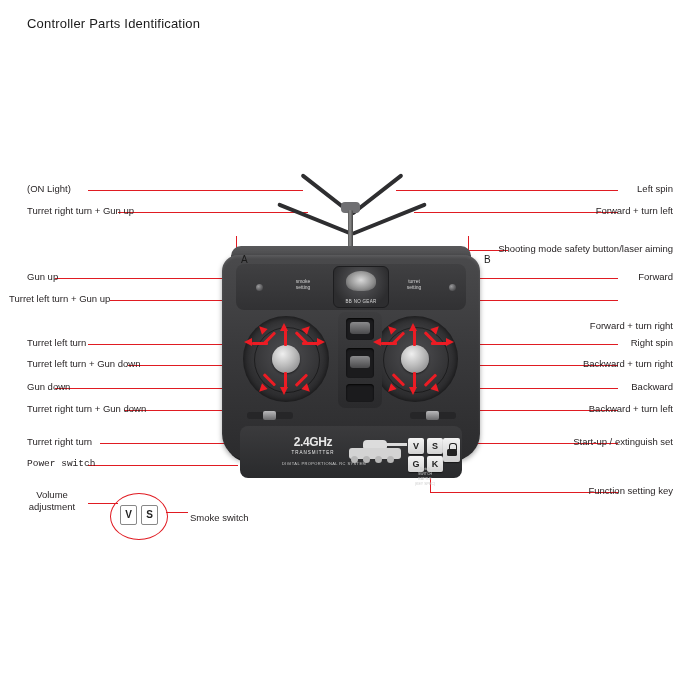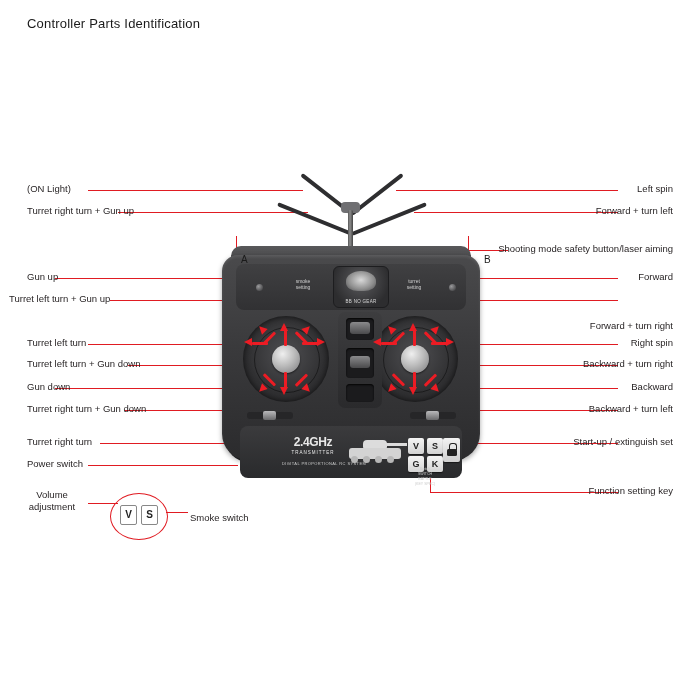"Power switch" div.label { font-family: none -> Liberation Mono, monospace }
